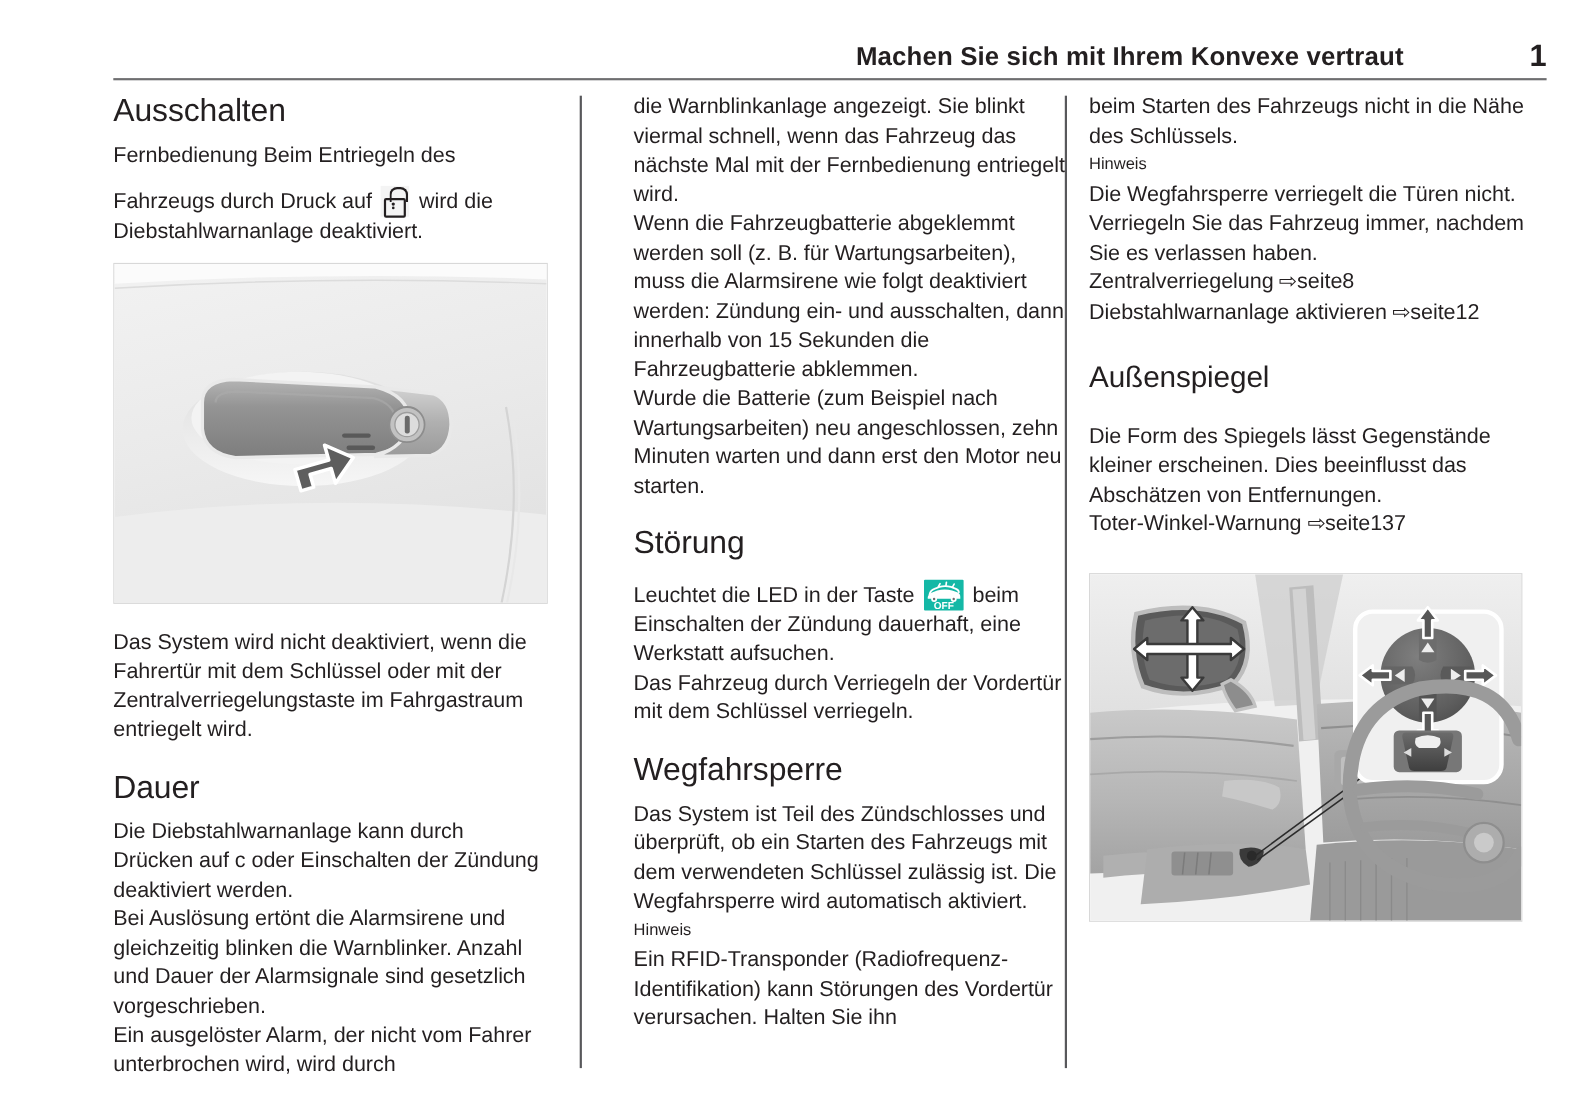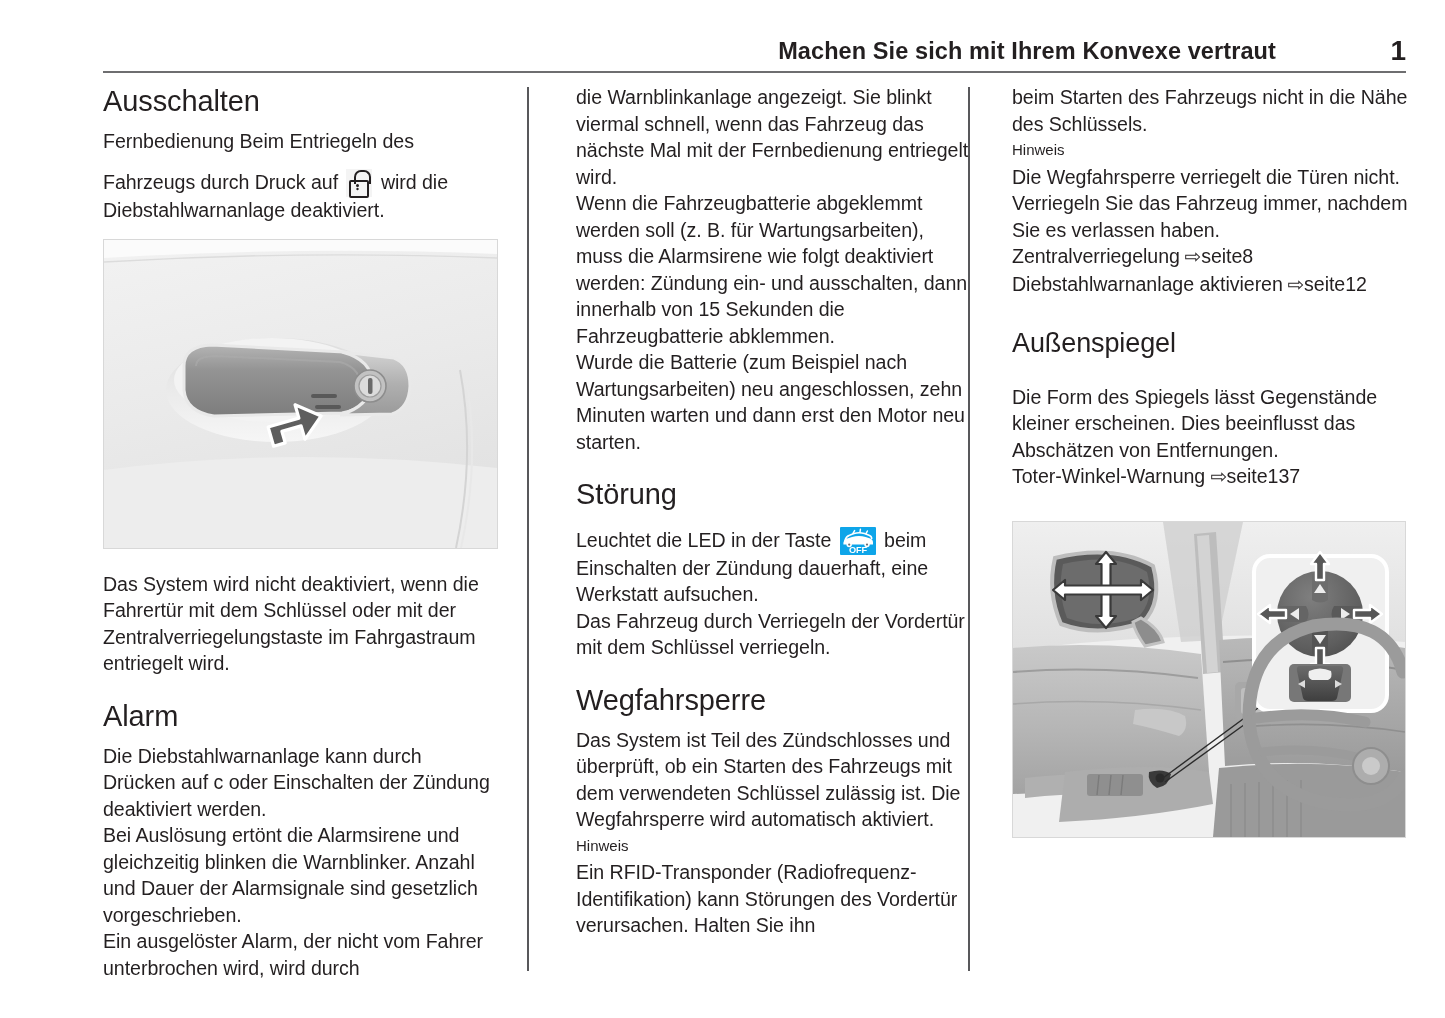"beim Starten des Fahrzeugs nicht" .col-3 { margin-left: 22px -> none }
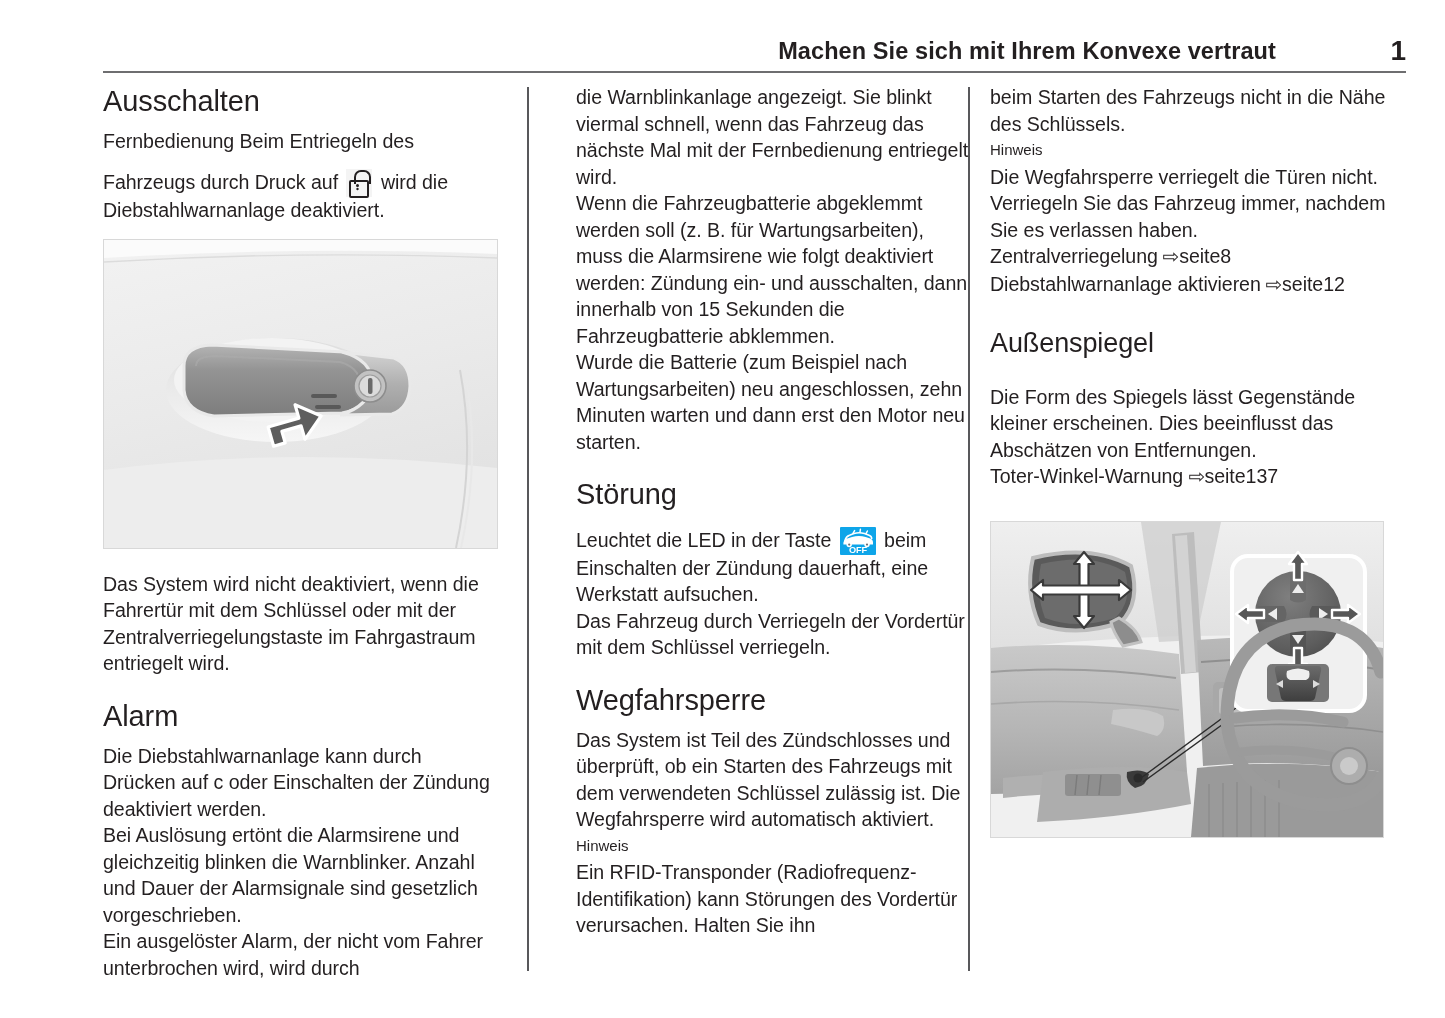"OFF" .car-off { background: #0ea5e9 -> #14b8a6 }
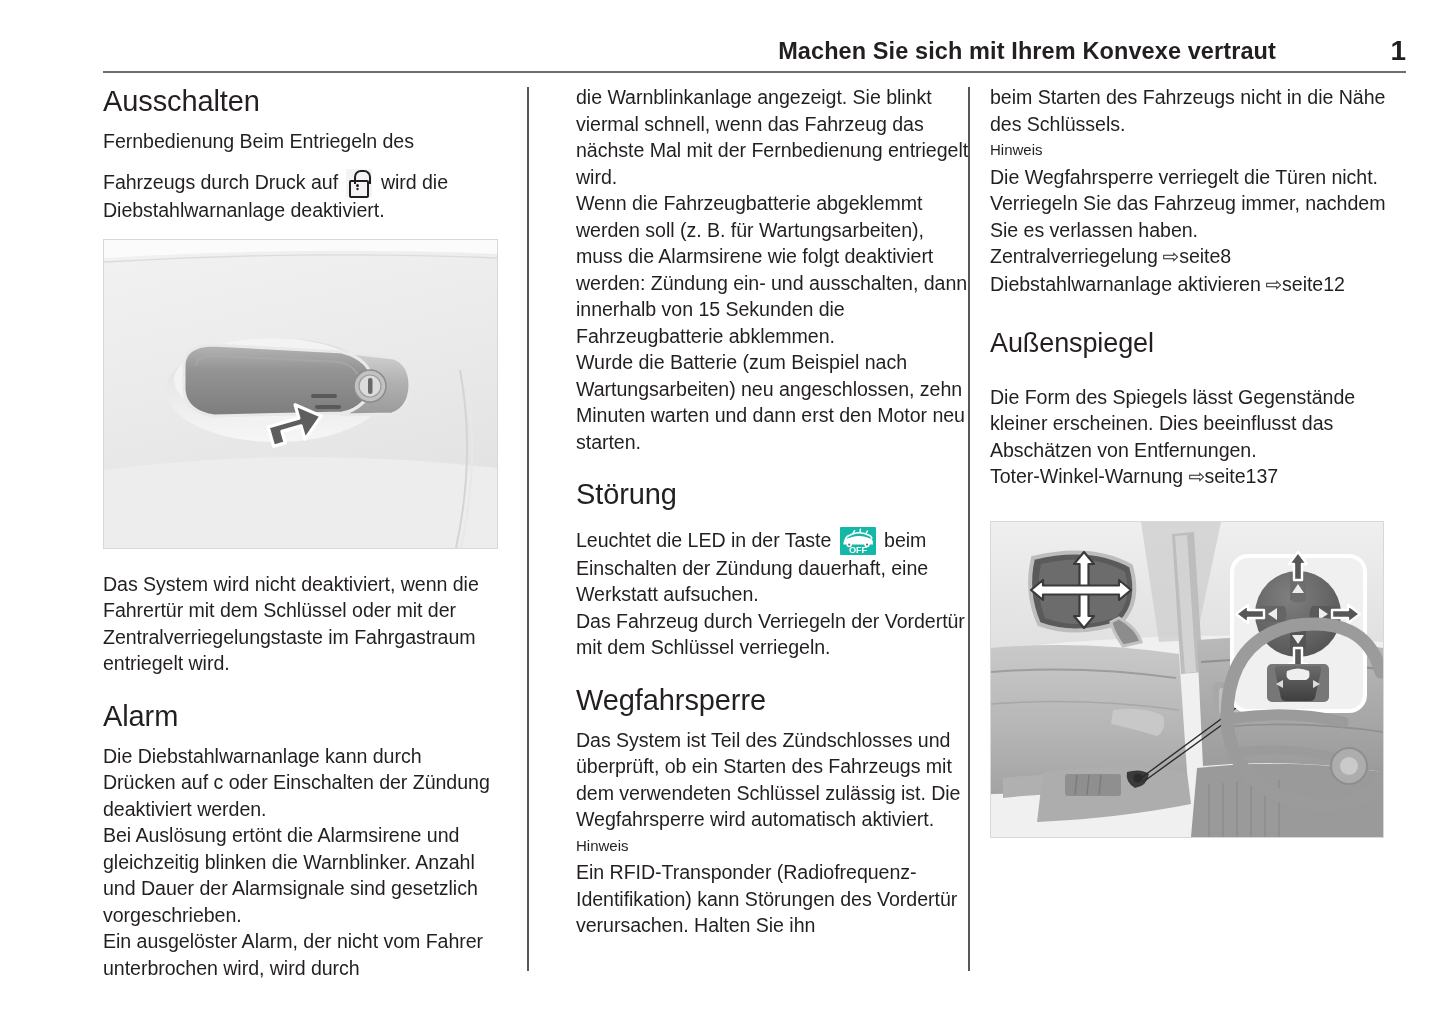"Alarm" h2.sub { text: Alarm -> Dauer }
